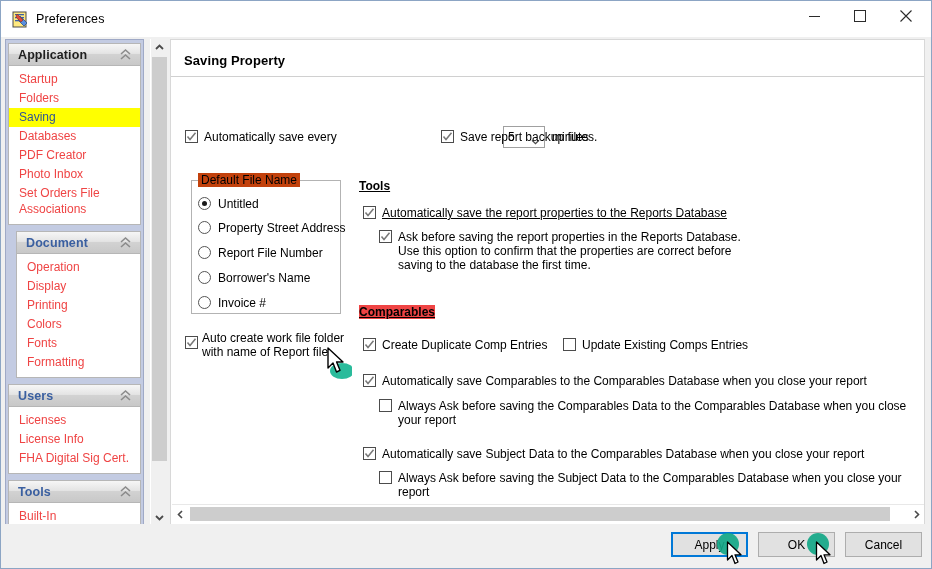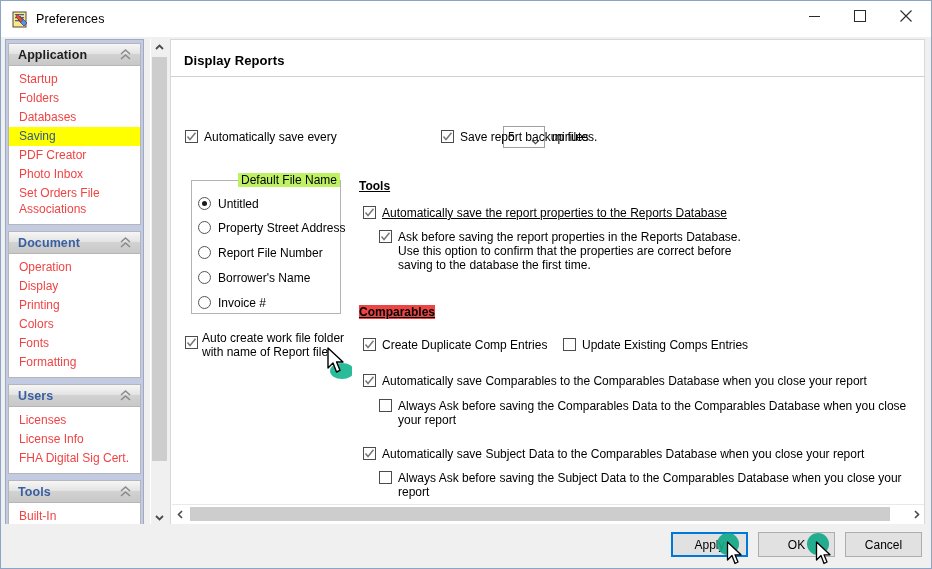"Display Reports" div.page-title { text: Display Reports -> Saving Property }
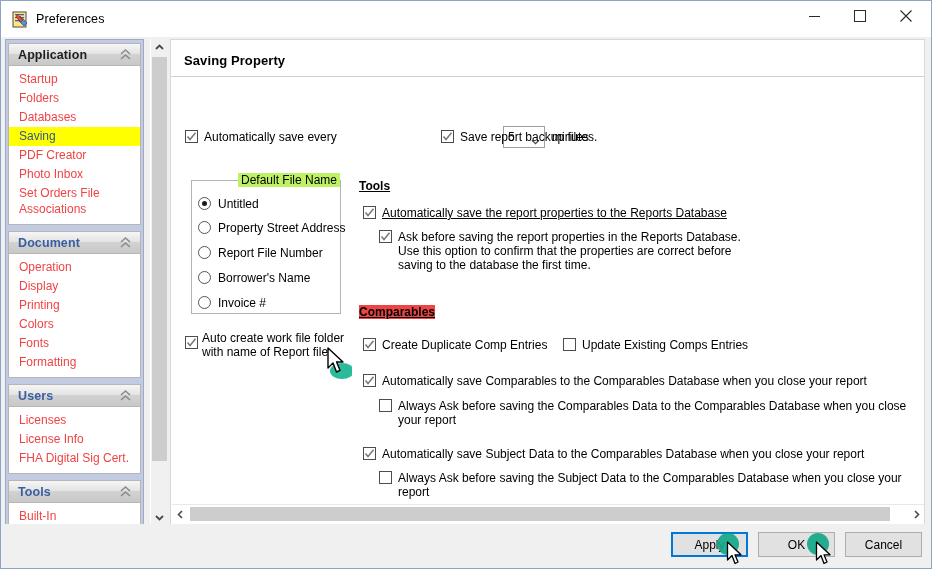"Databases" div.nav-item { order: before "Saving" -> after "Saving" }
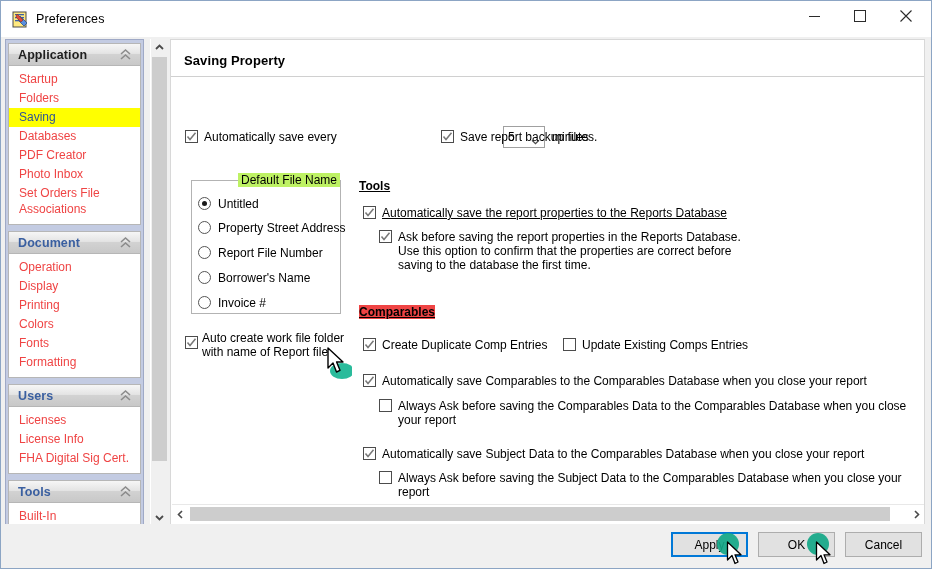"Default File Name" .group-label { background: #bef264 -> #c2410c; margin-left: 40px -> none }
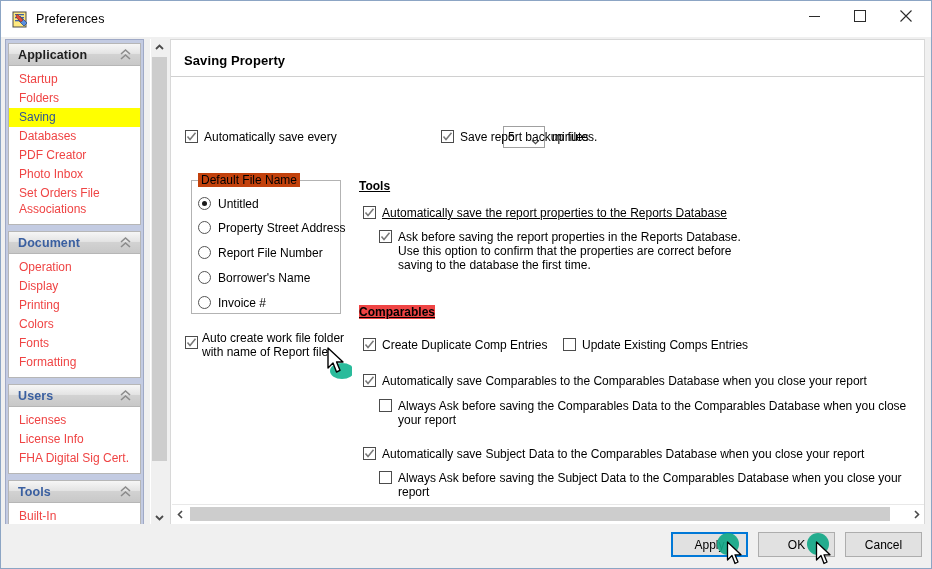"Document" div.nav-section { margin-left: none -> 8px }
